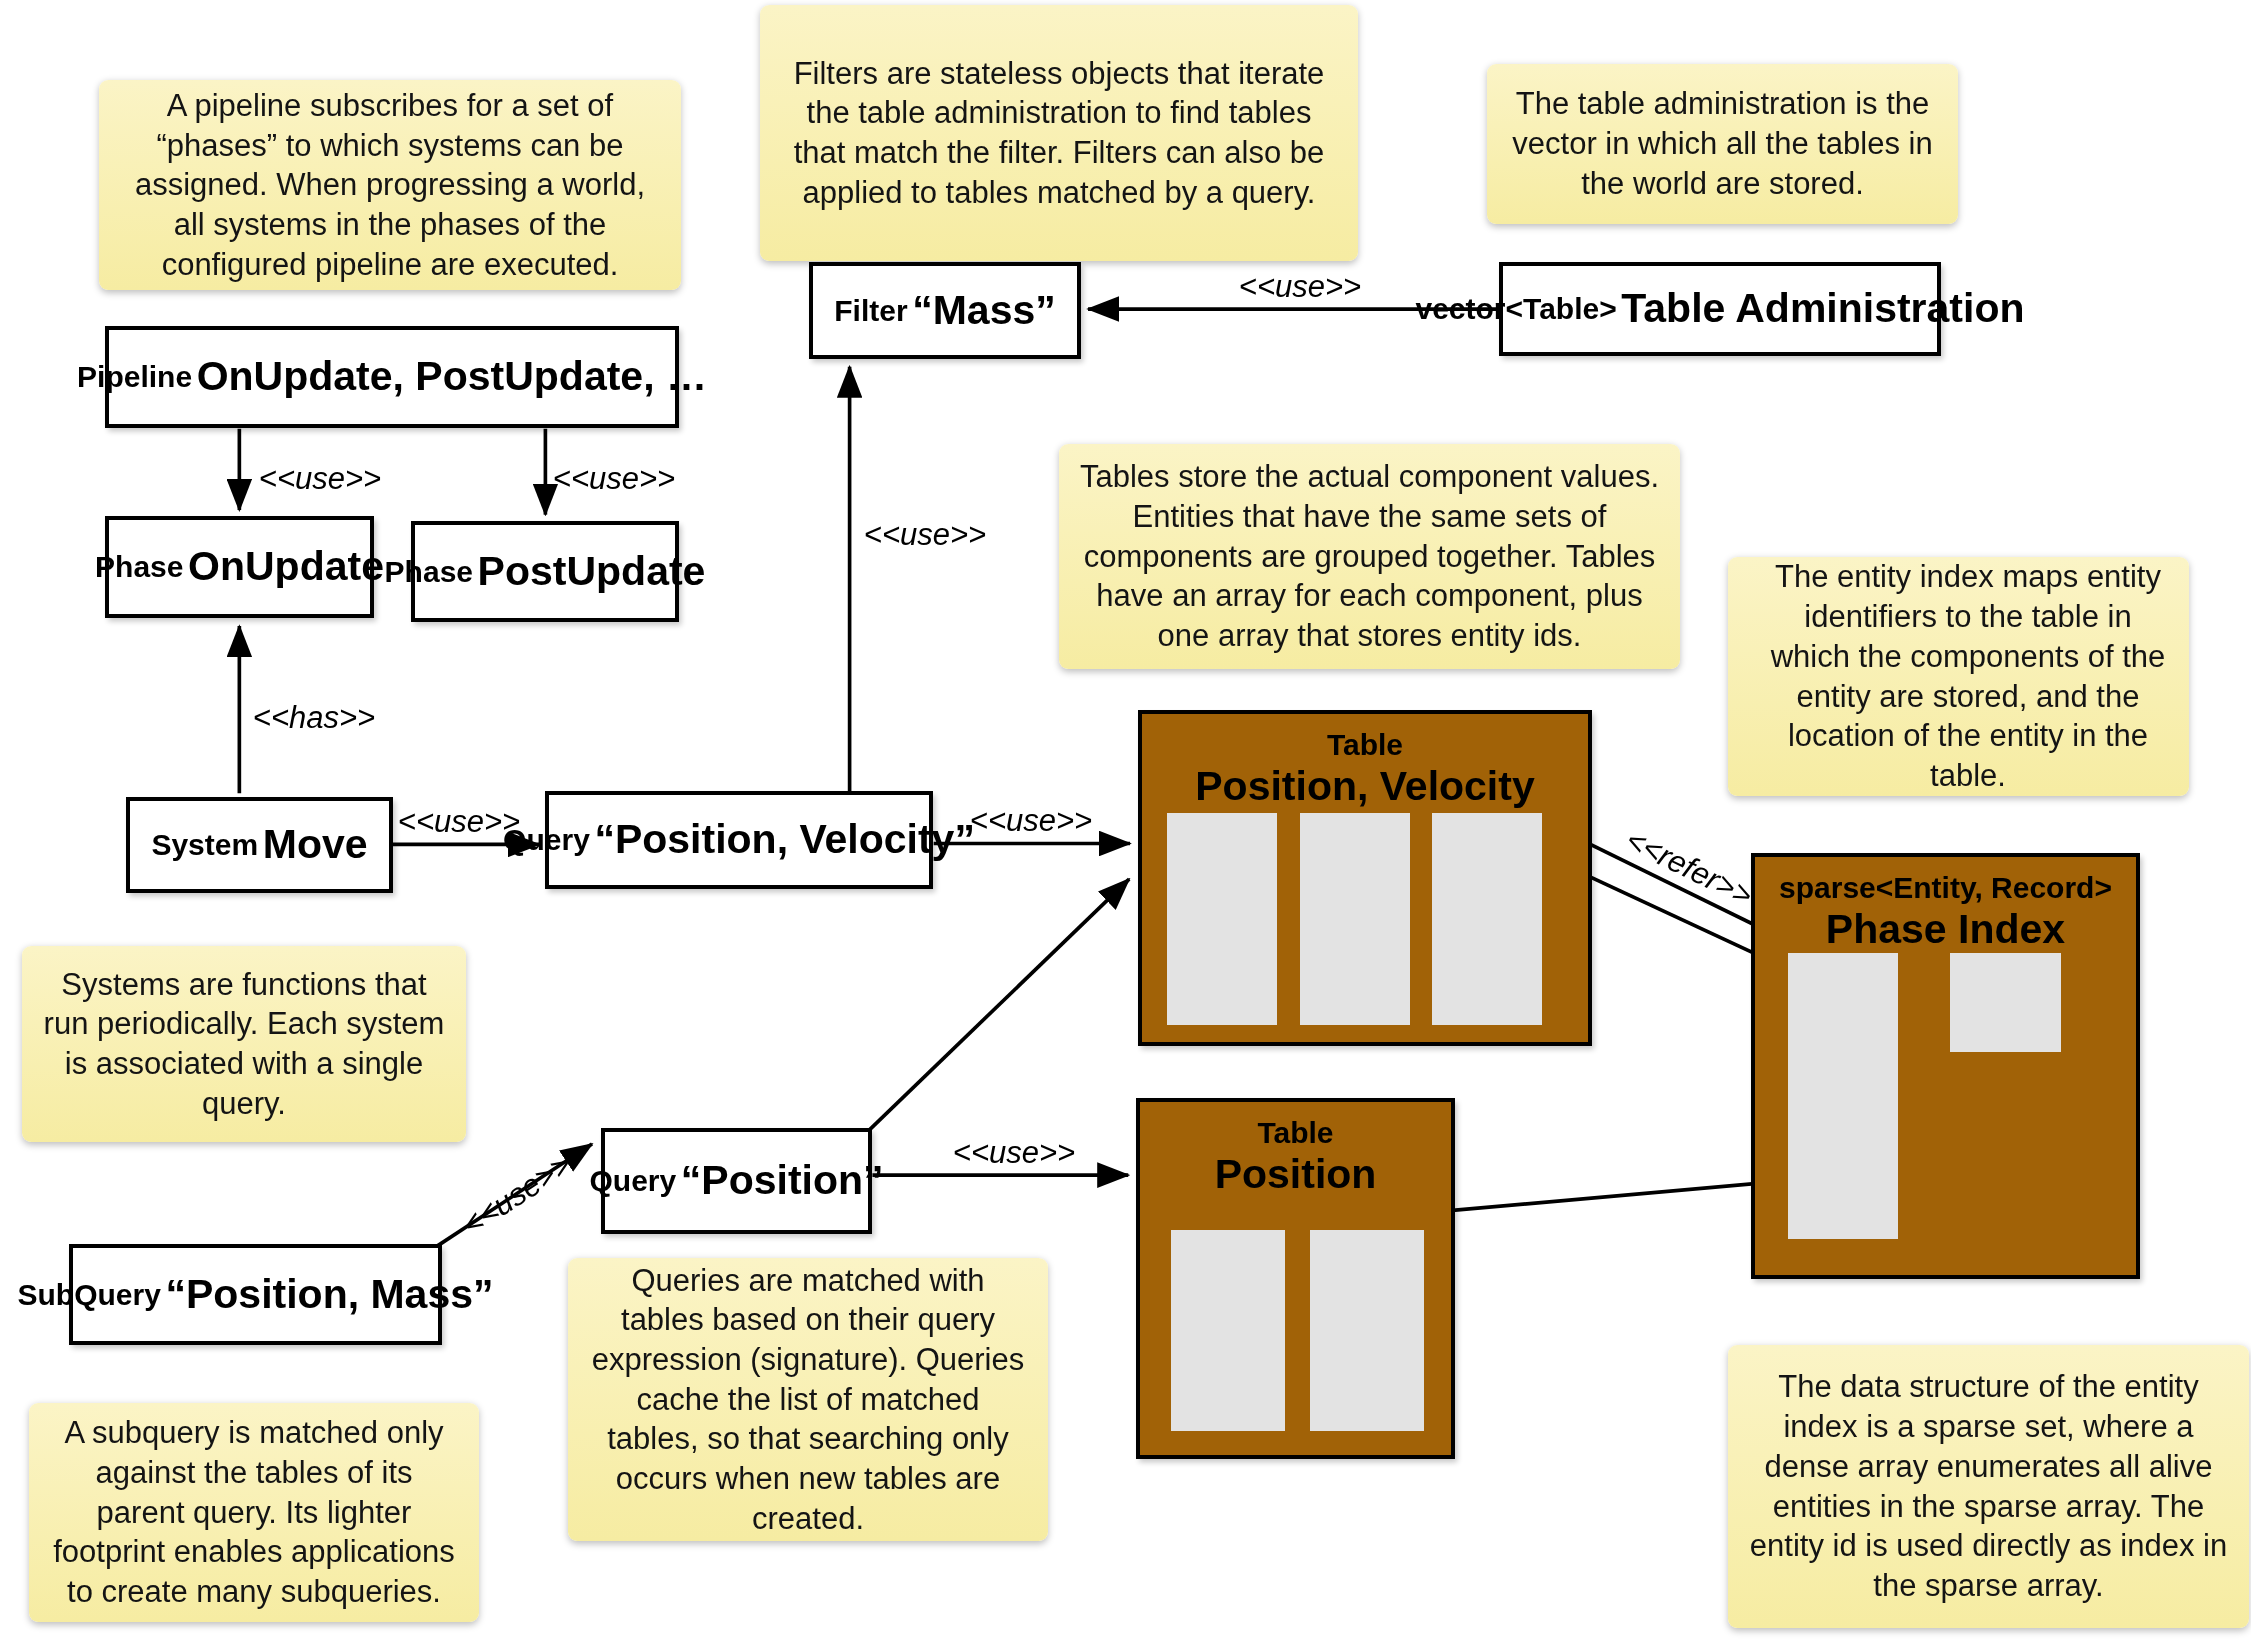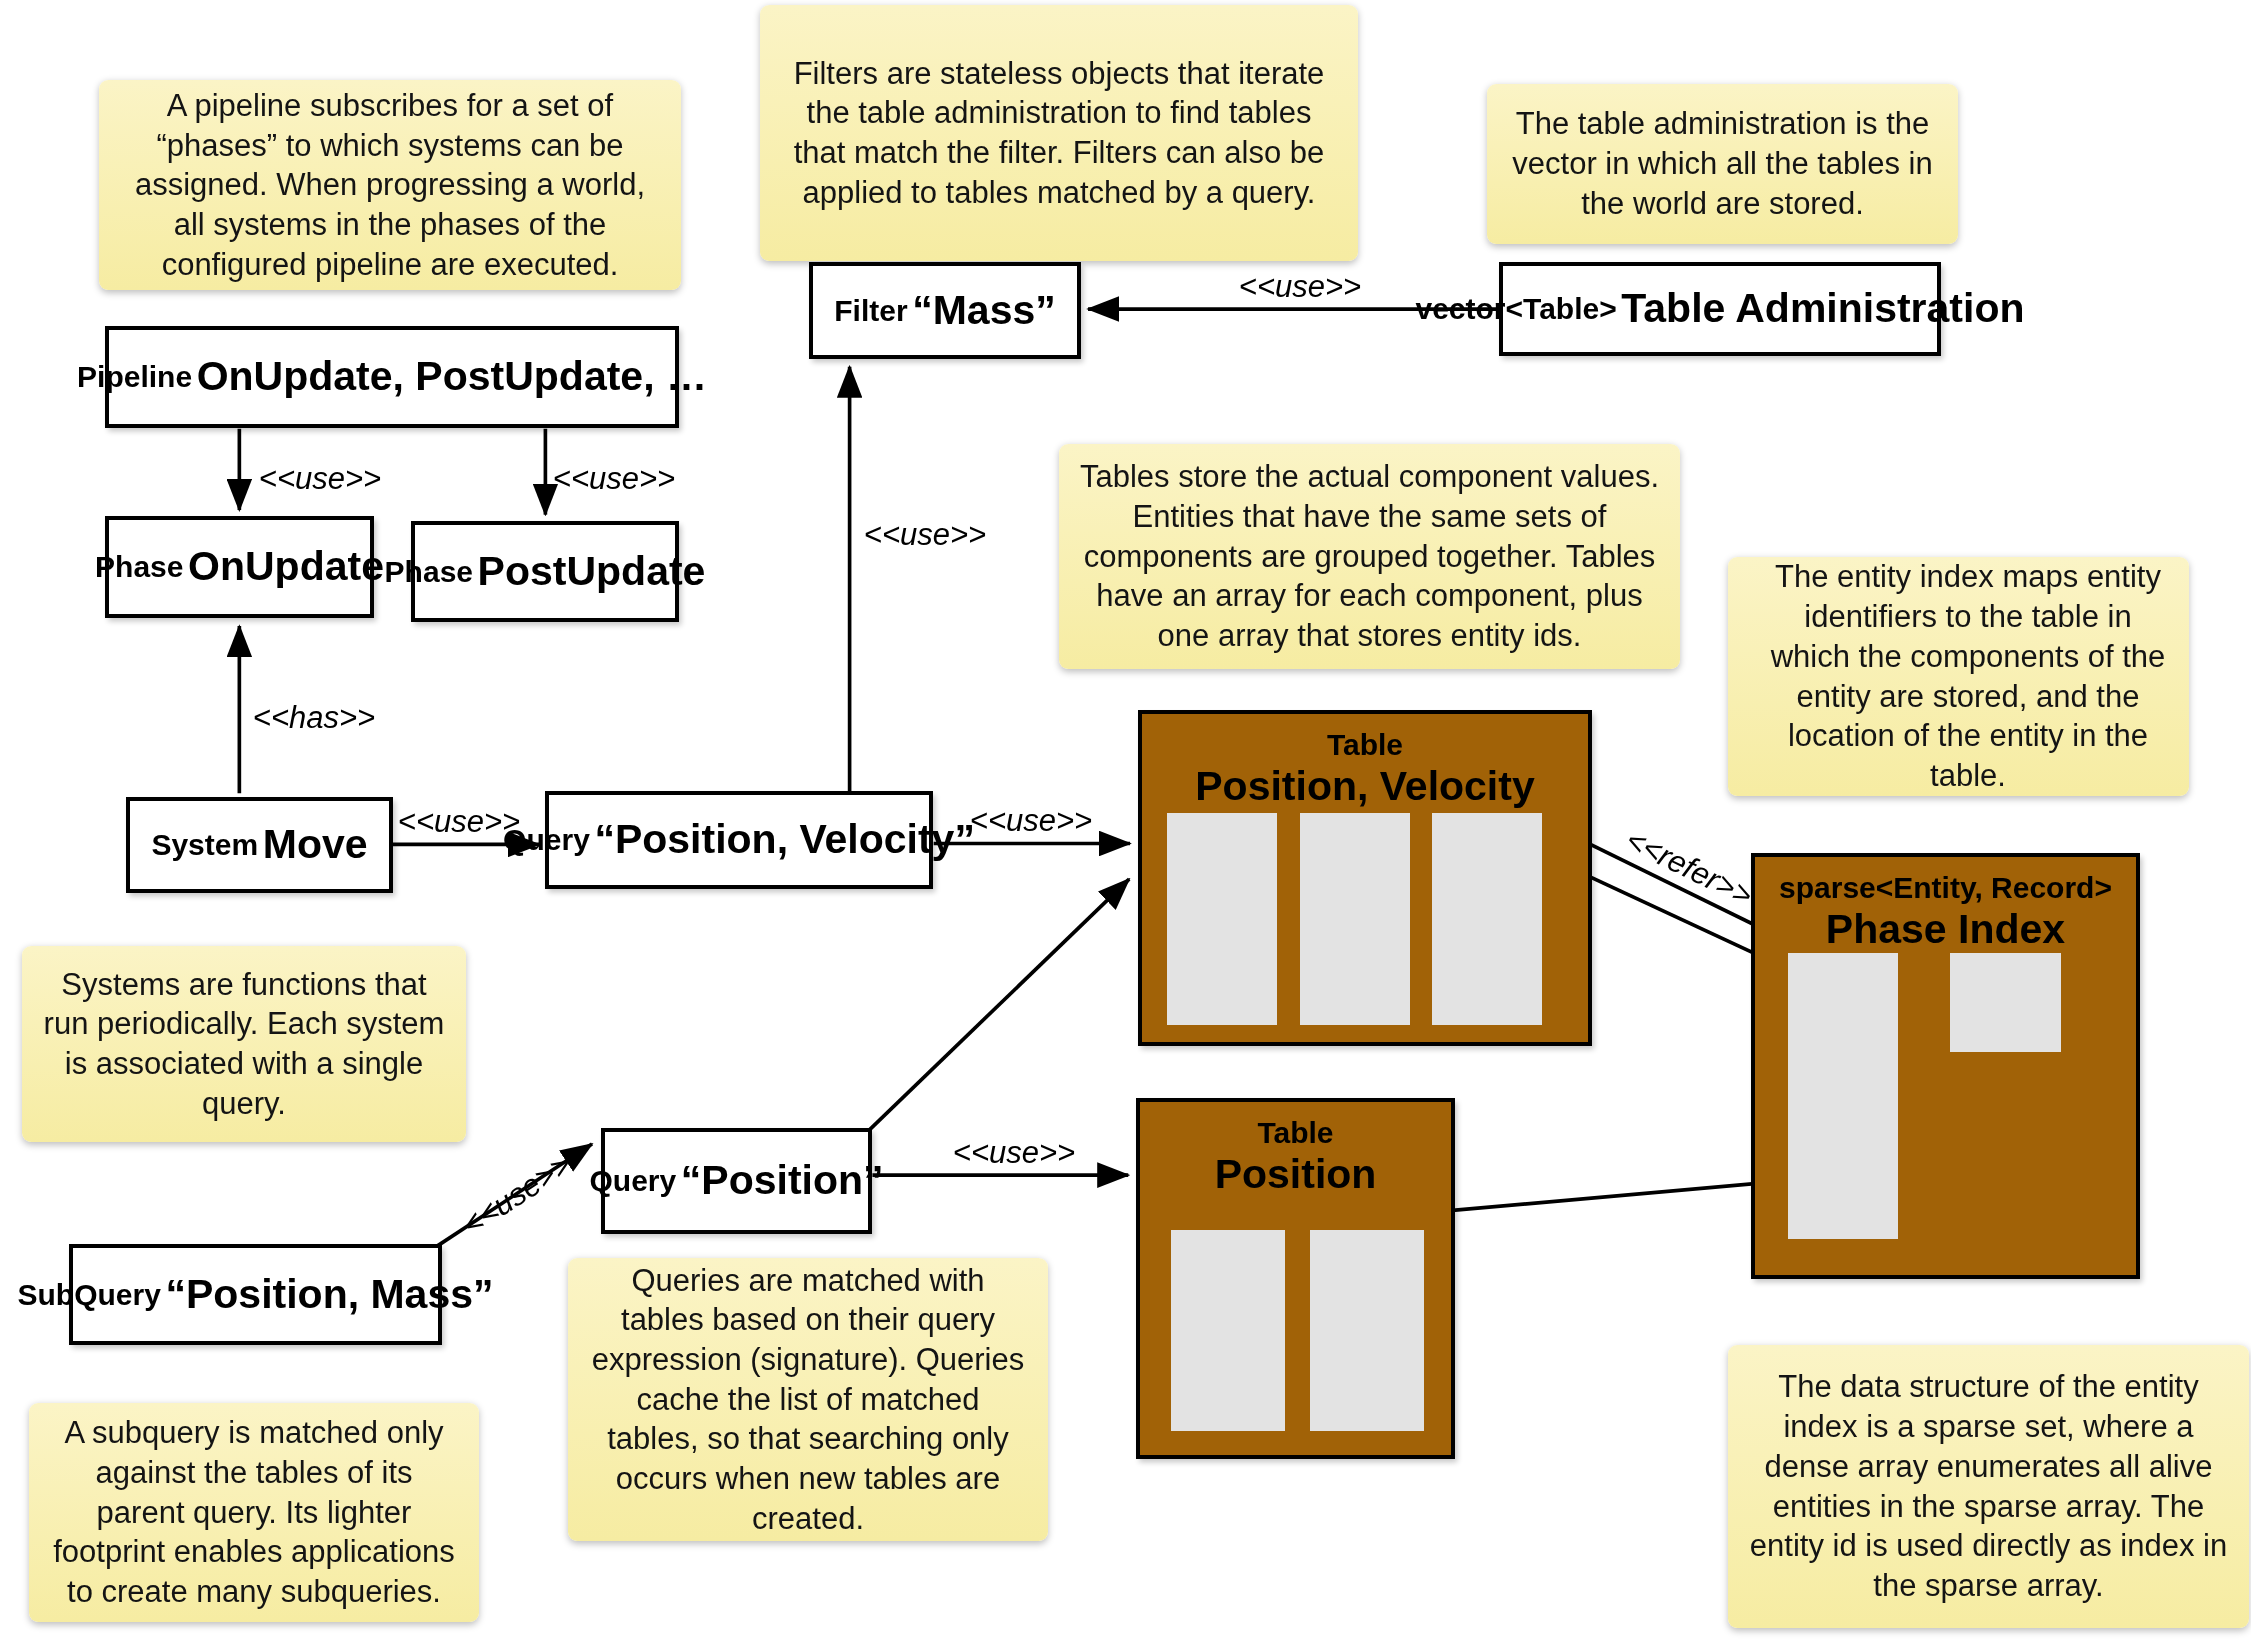"The table administration is the" div.note { margin-top: 20px -> none }
